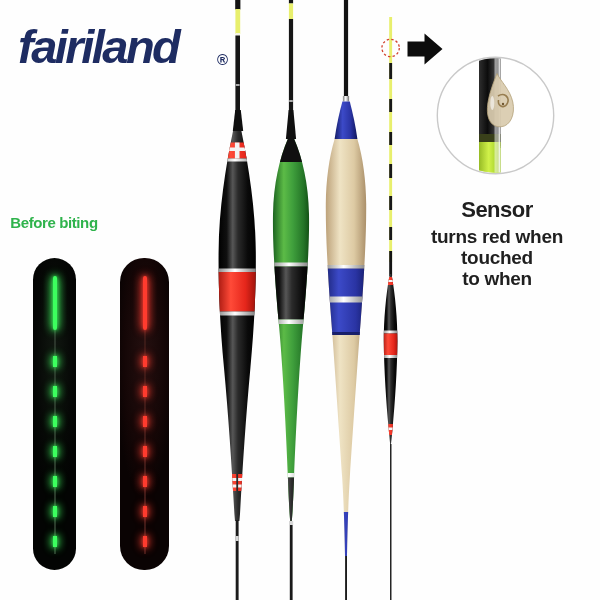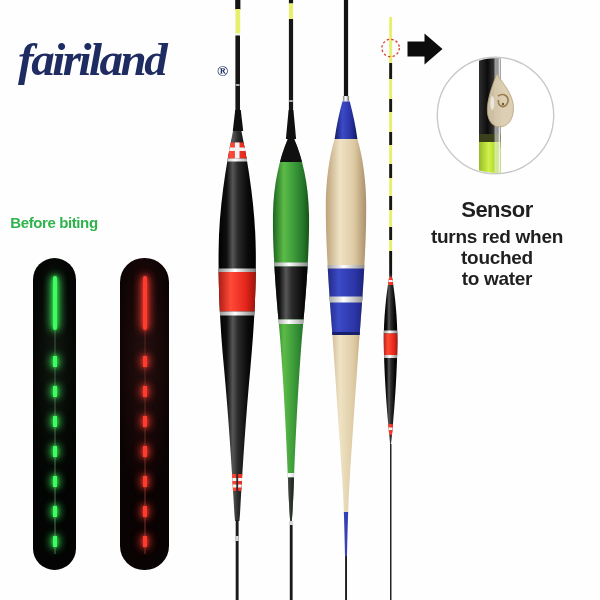"fairiland" .logo-row { font-family: Liberation Serif, serif -> none; top: 31px -> 19px }
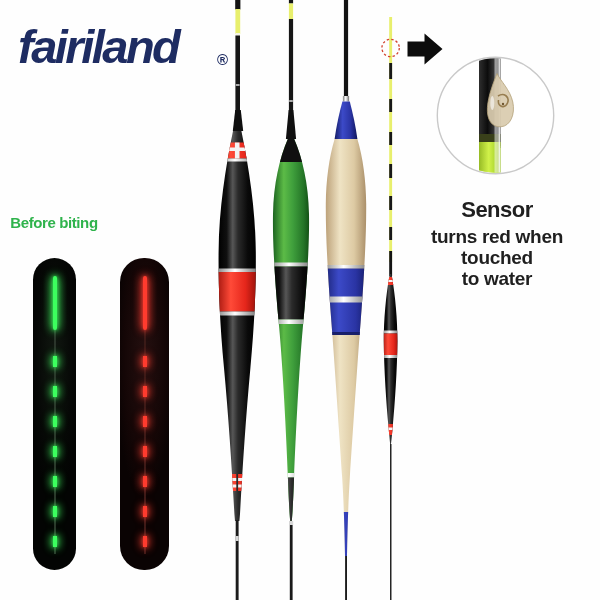"to water" div.sensor-line { text: water -> when }
